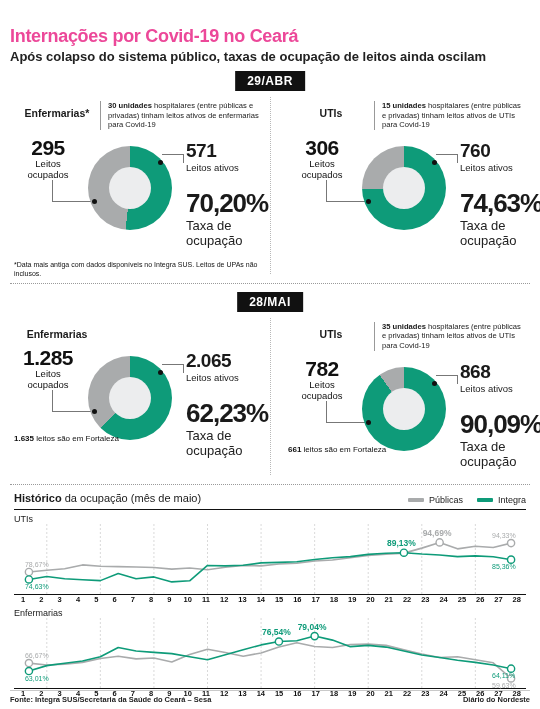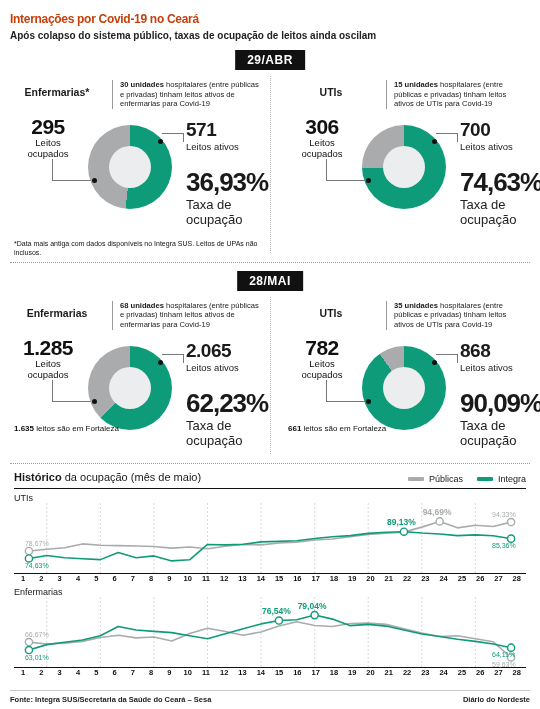"Internações por Covid-19 no Ceará" .title { color: #c2410c -> #ec4899; font-size: 12px -> 18px; padding-top: 12px -> 26px }
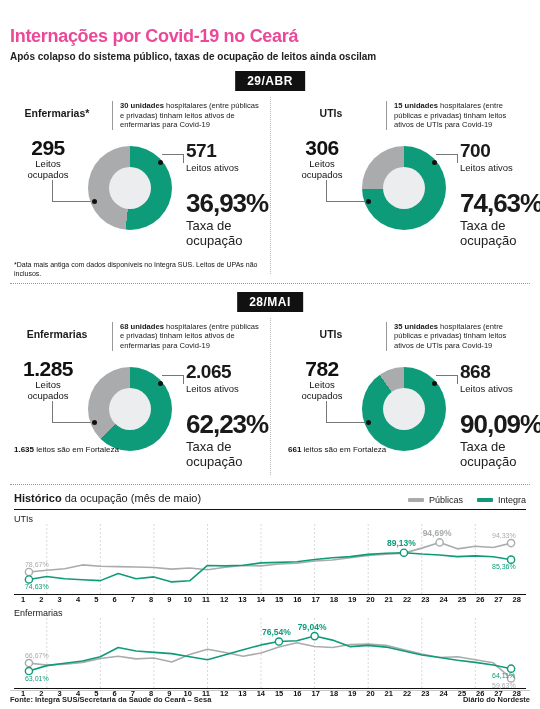"Após colapso do sistema público," .subtitle { font-size: 10px -> 13px }
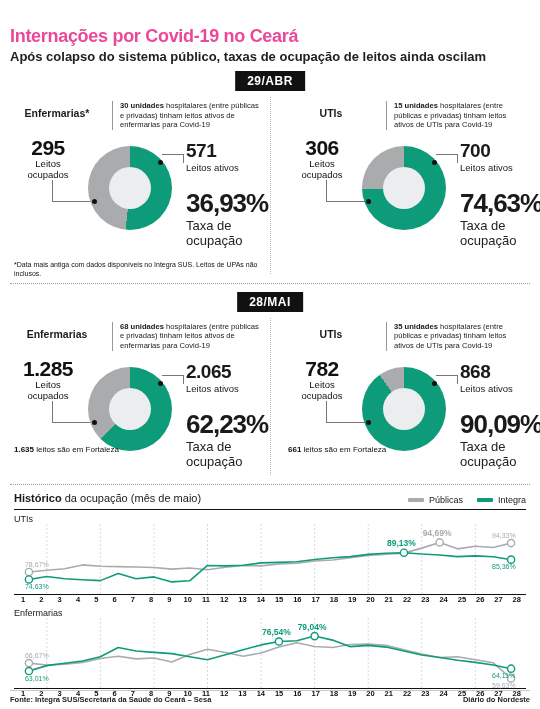"Enfermarias*" .panel-head { gap: 12px -> none }
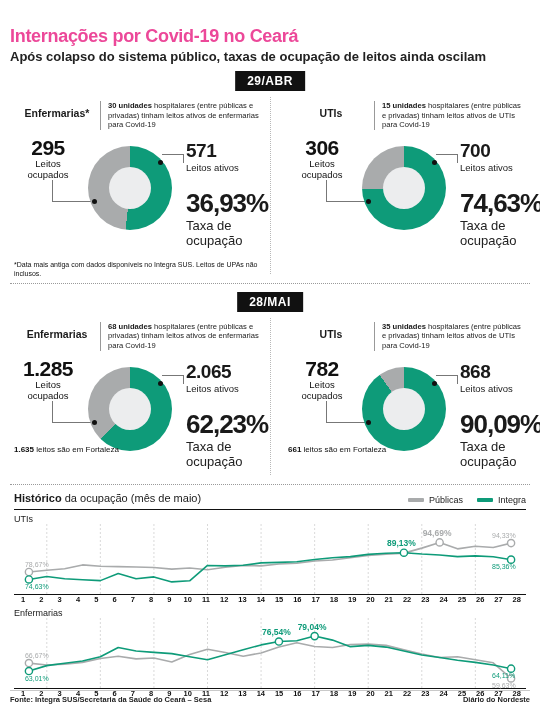"700" div.active-num { text: 700 -> 760 }
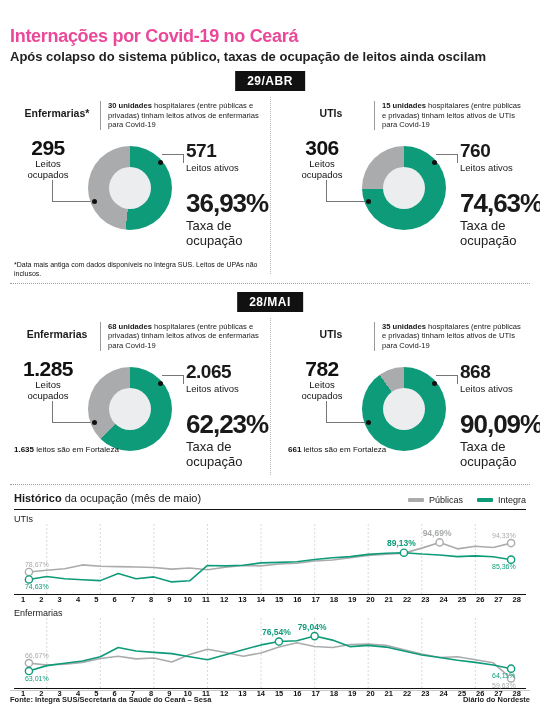"36,93%" div.rate { text: 36,93% -> 70,20% }
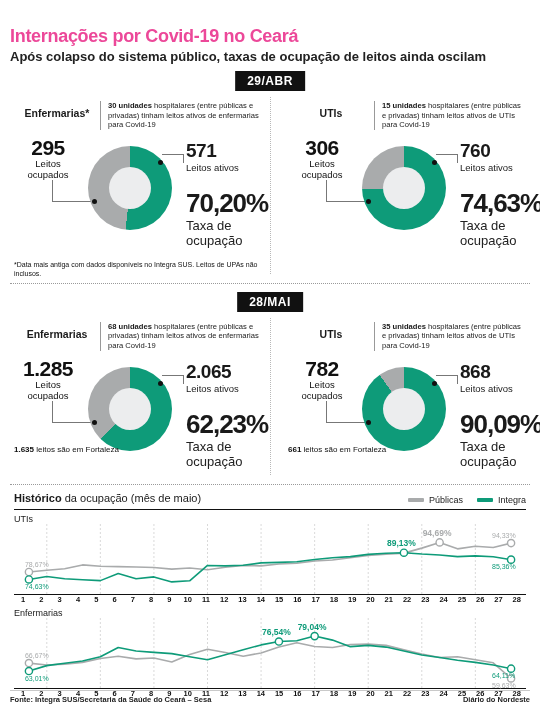"68 unidades hospitalares (entre públicas" div.panel-desc { html: <div> <b>68 unidades</b><span> hospitalares (entre públicas e privadas) tinham leitos ativos de enfermarias para Covid-19</span> </div> -> none }
